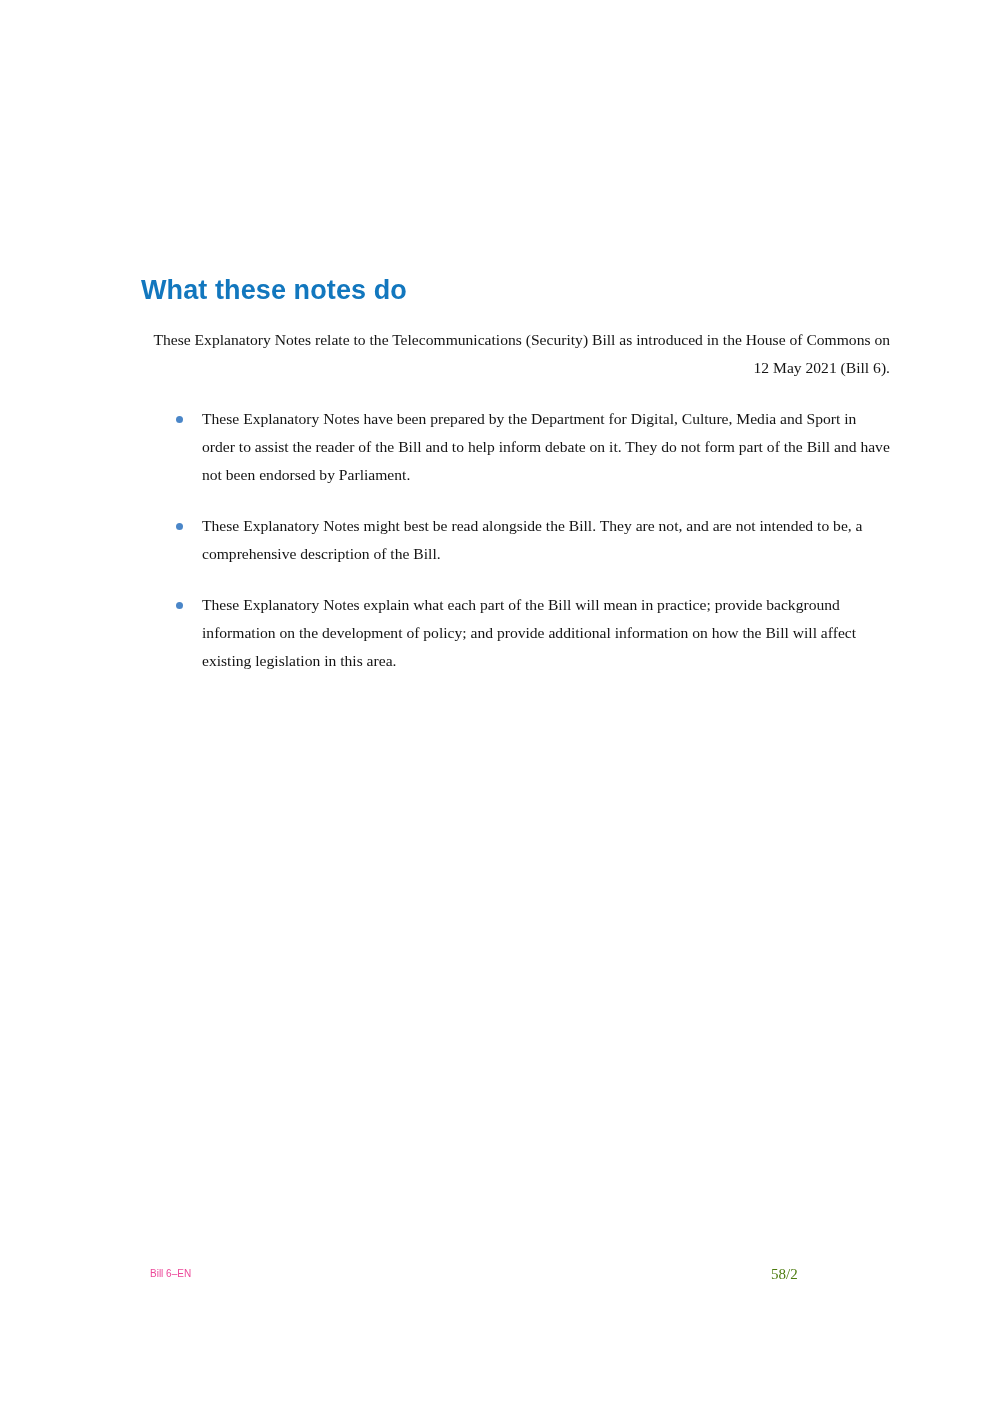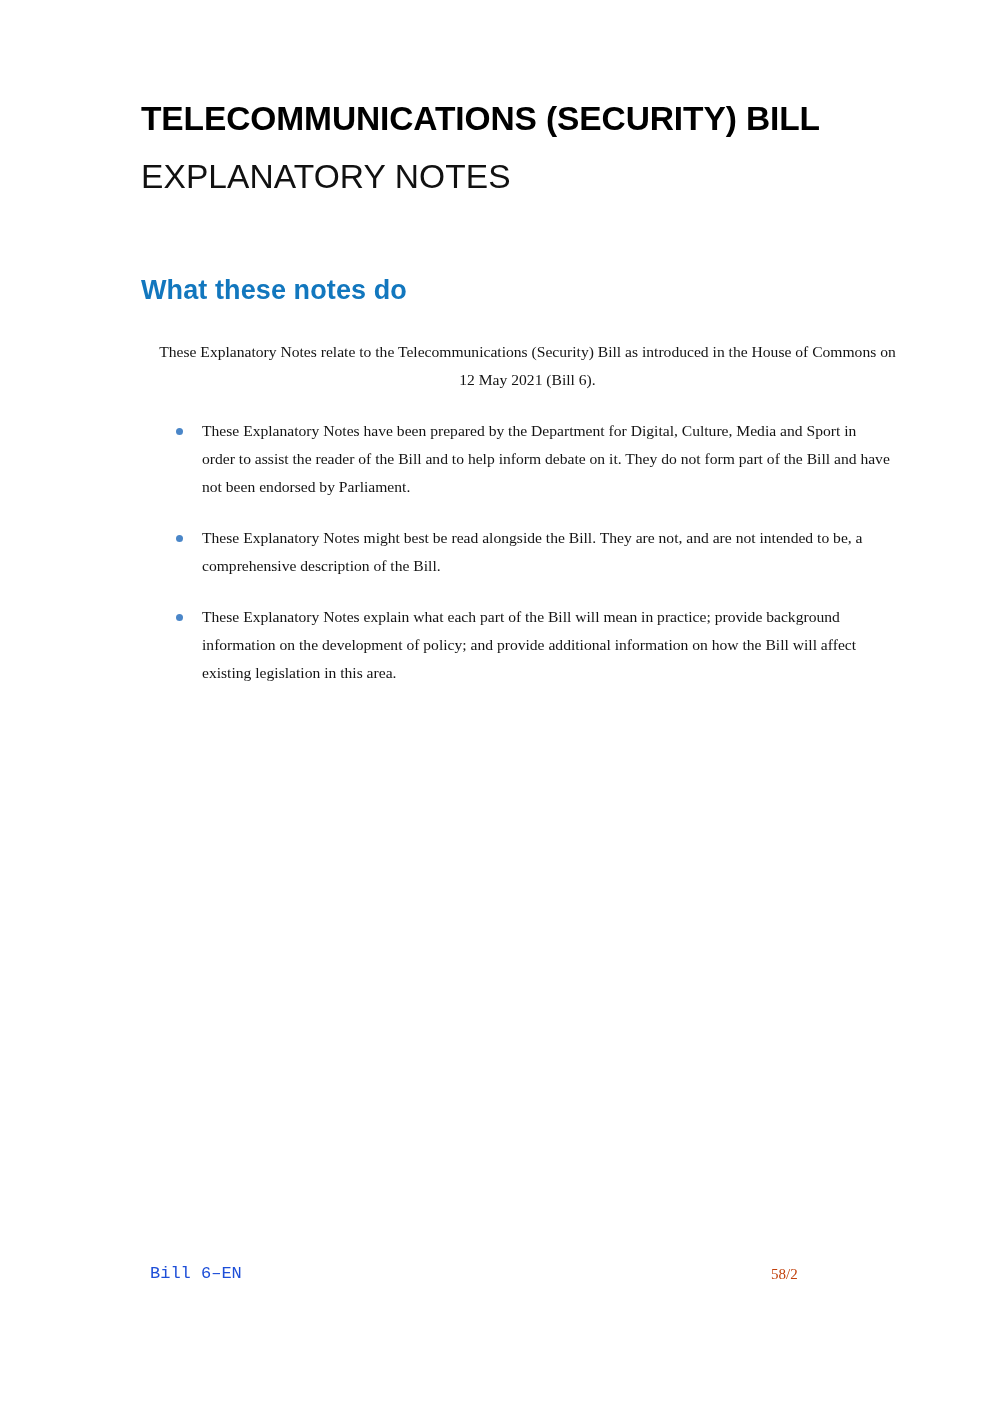"TELECOMMUNICATIONS (SECURITY) BILL" div.title-block { html: <div> <h1>TELECOMMUNICATIONS (SECURITY) BILL</h1> <h2>EXPLANATORY NOTES</h2> </div> -> none }
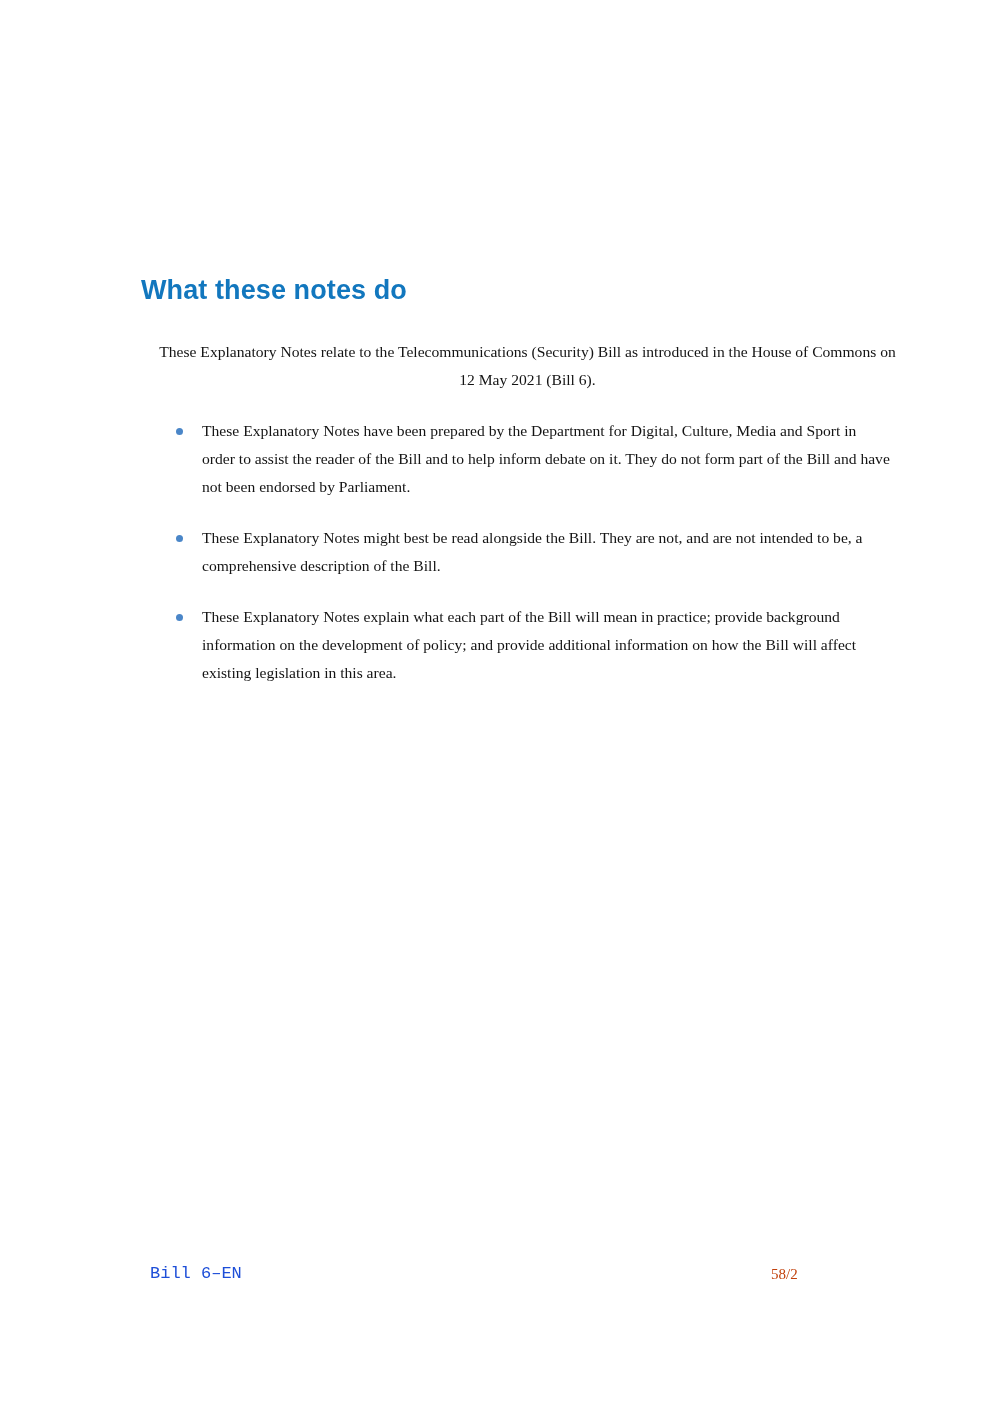"These Explanatory Notes relate to" .intro-para { margin: 12px -> 0; text-align: center -> right }
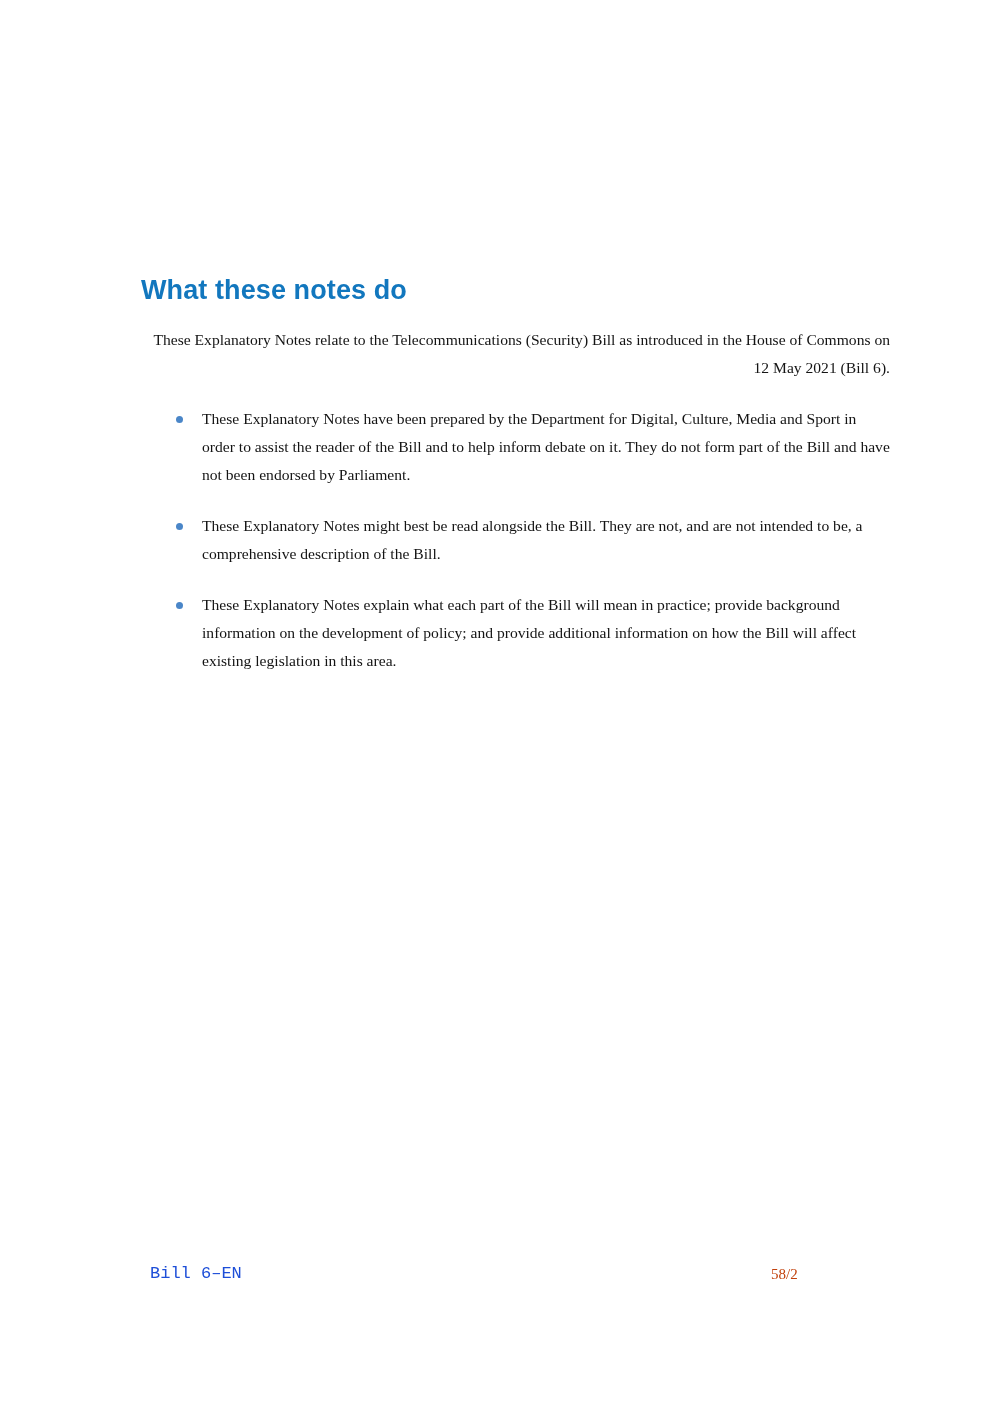"Bill 6–EN" .footer-left { color: #1d4ed8 -> #ec4899; font-family: Liberation Mono, monospace -> Liberation Sans, sans-serif; font-size: 17px -> 10px }
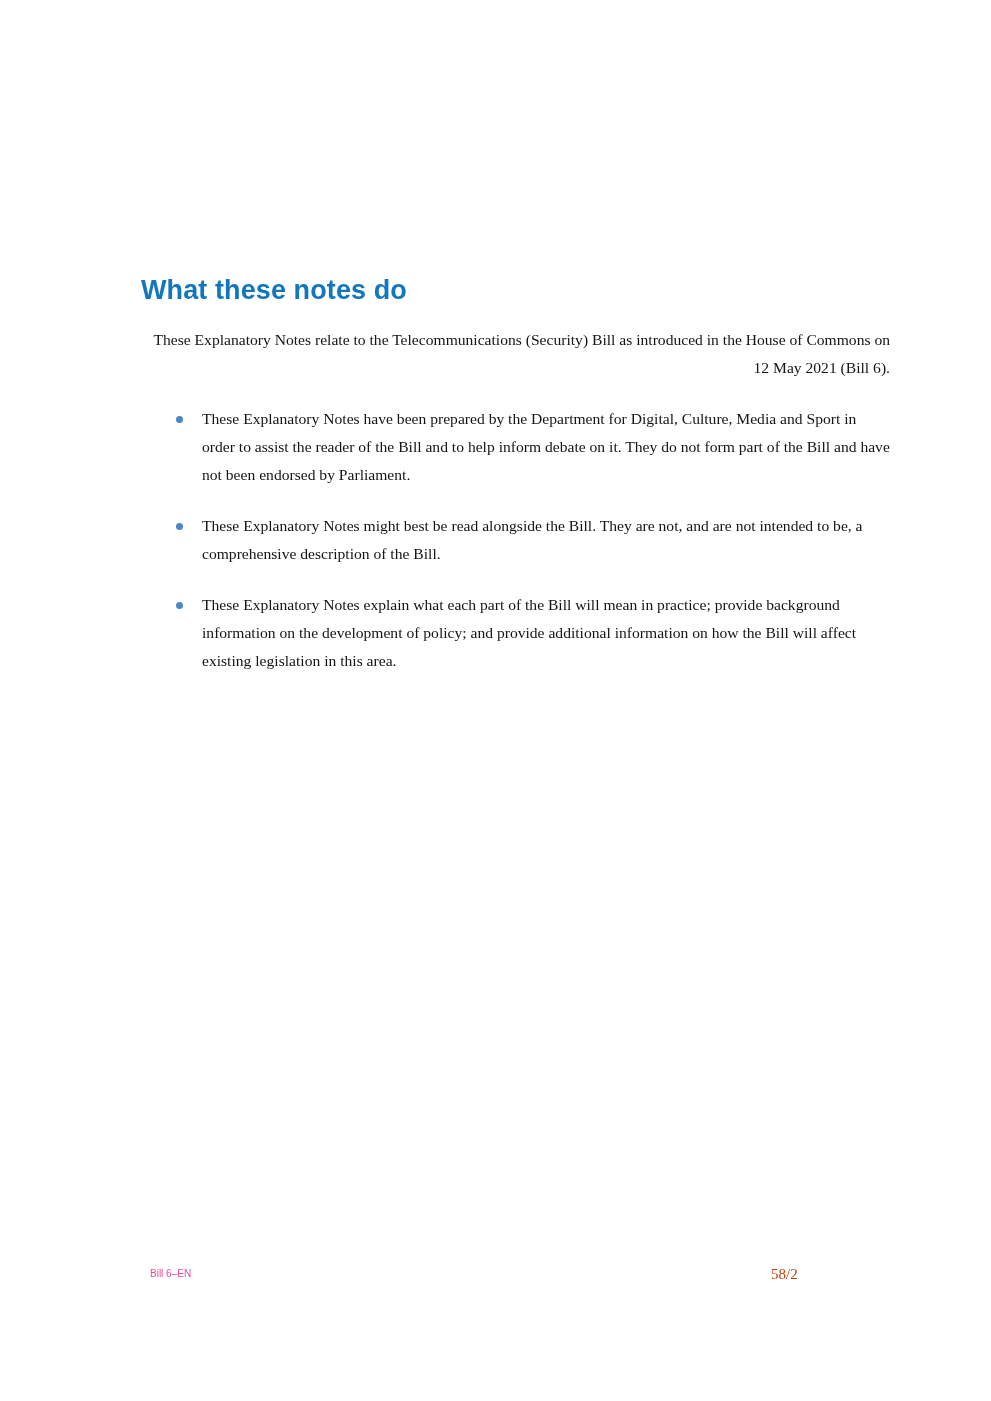"58/2" .footer-right { color: #c2410c -> #4d7c0f }
